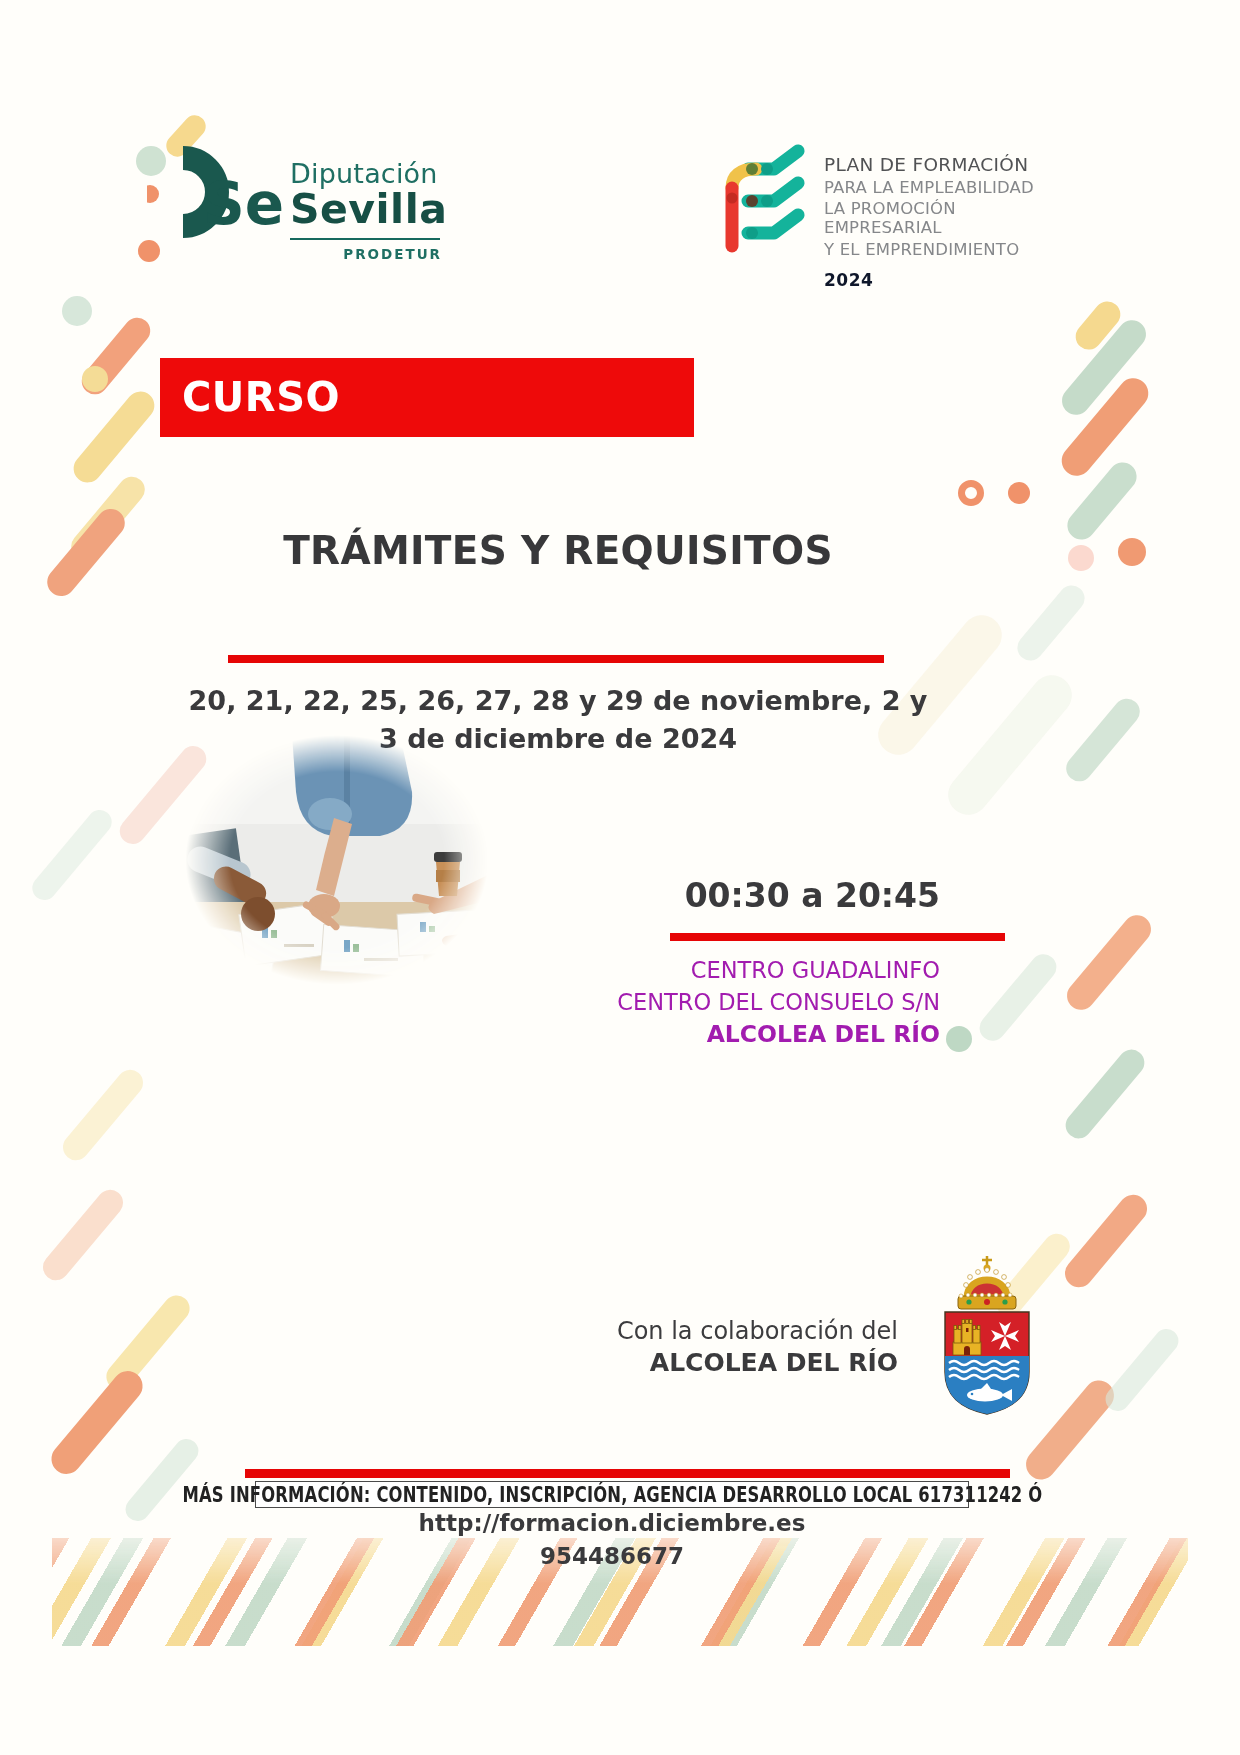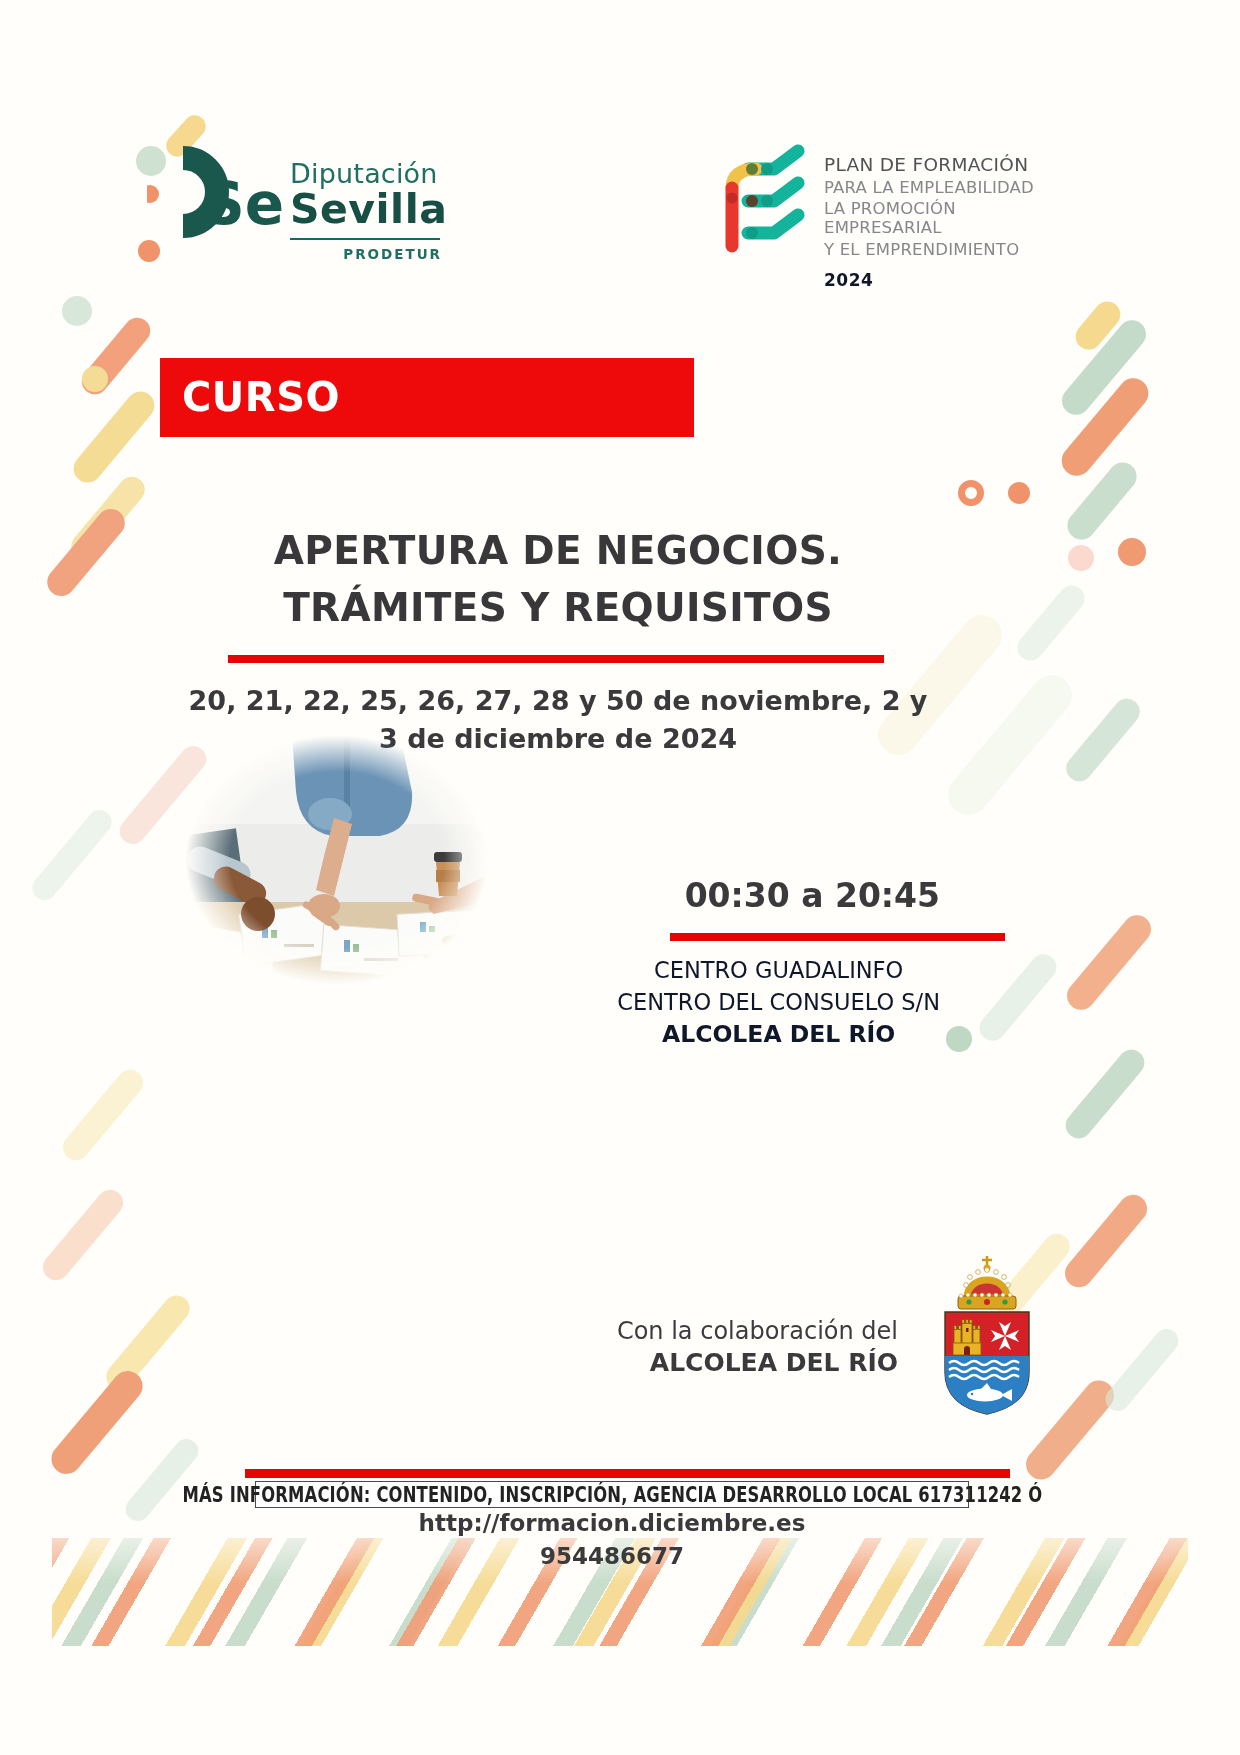"APERTURA DE NEGOCIOS." div.title-line { html: <div>APERTURA DE NEGOCIOS.</div> -> none }
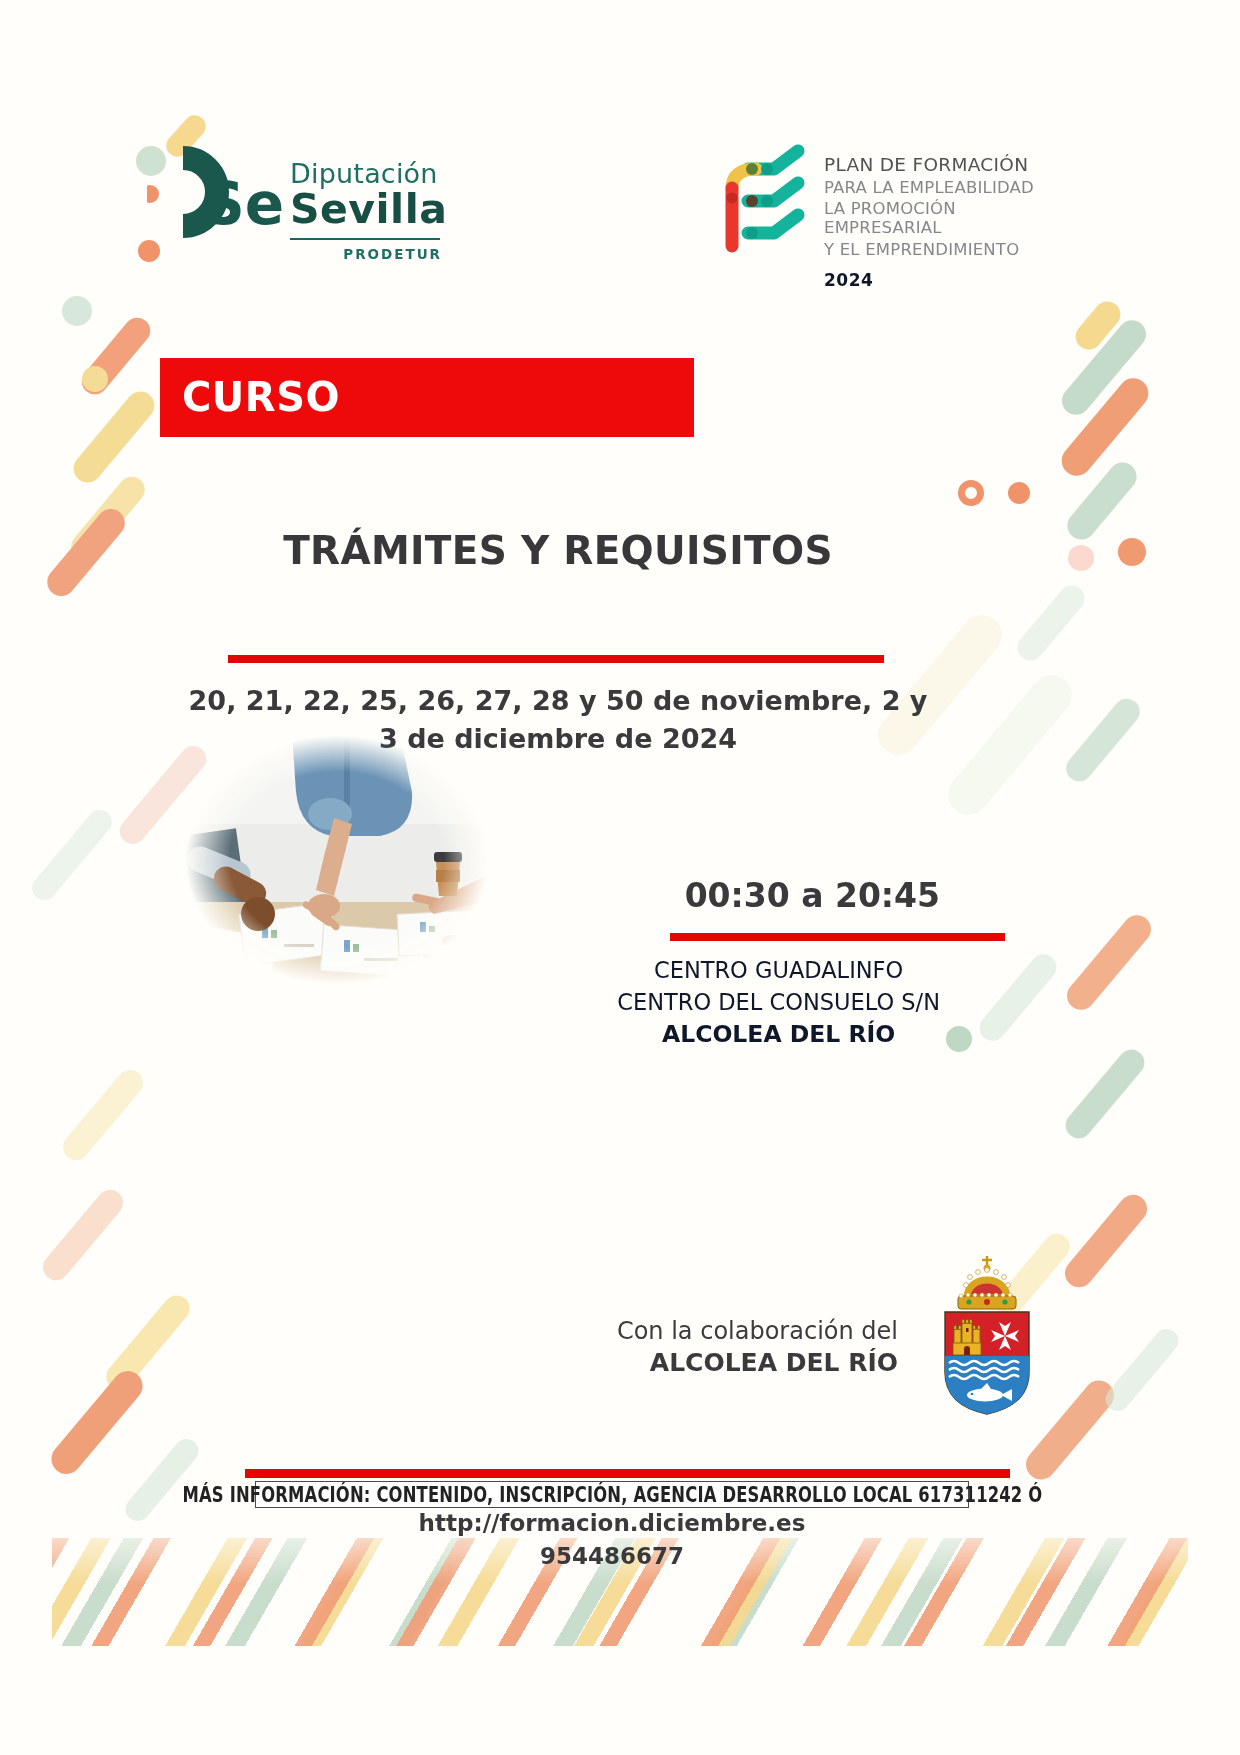"20, 21, 22, 25, 26," div.dates-line { text: 50 -> 29 }
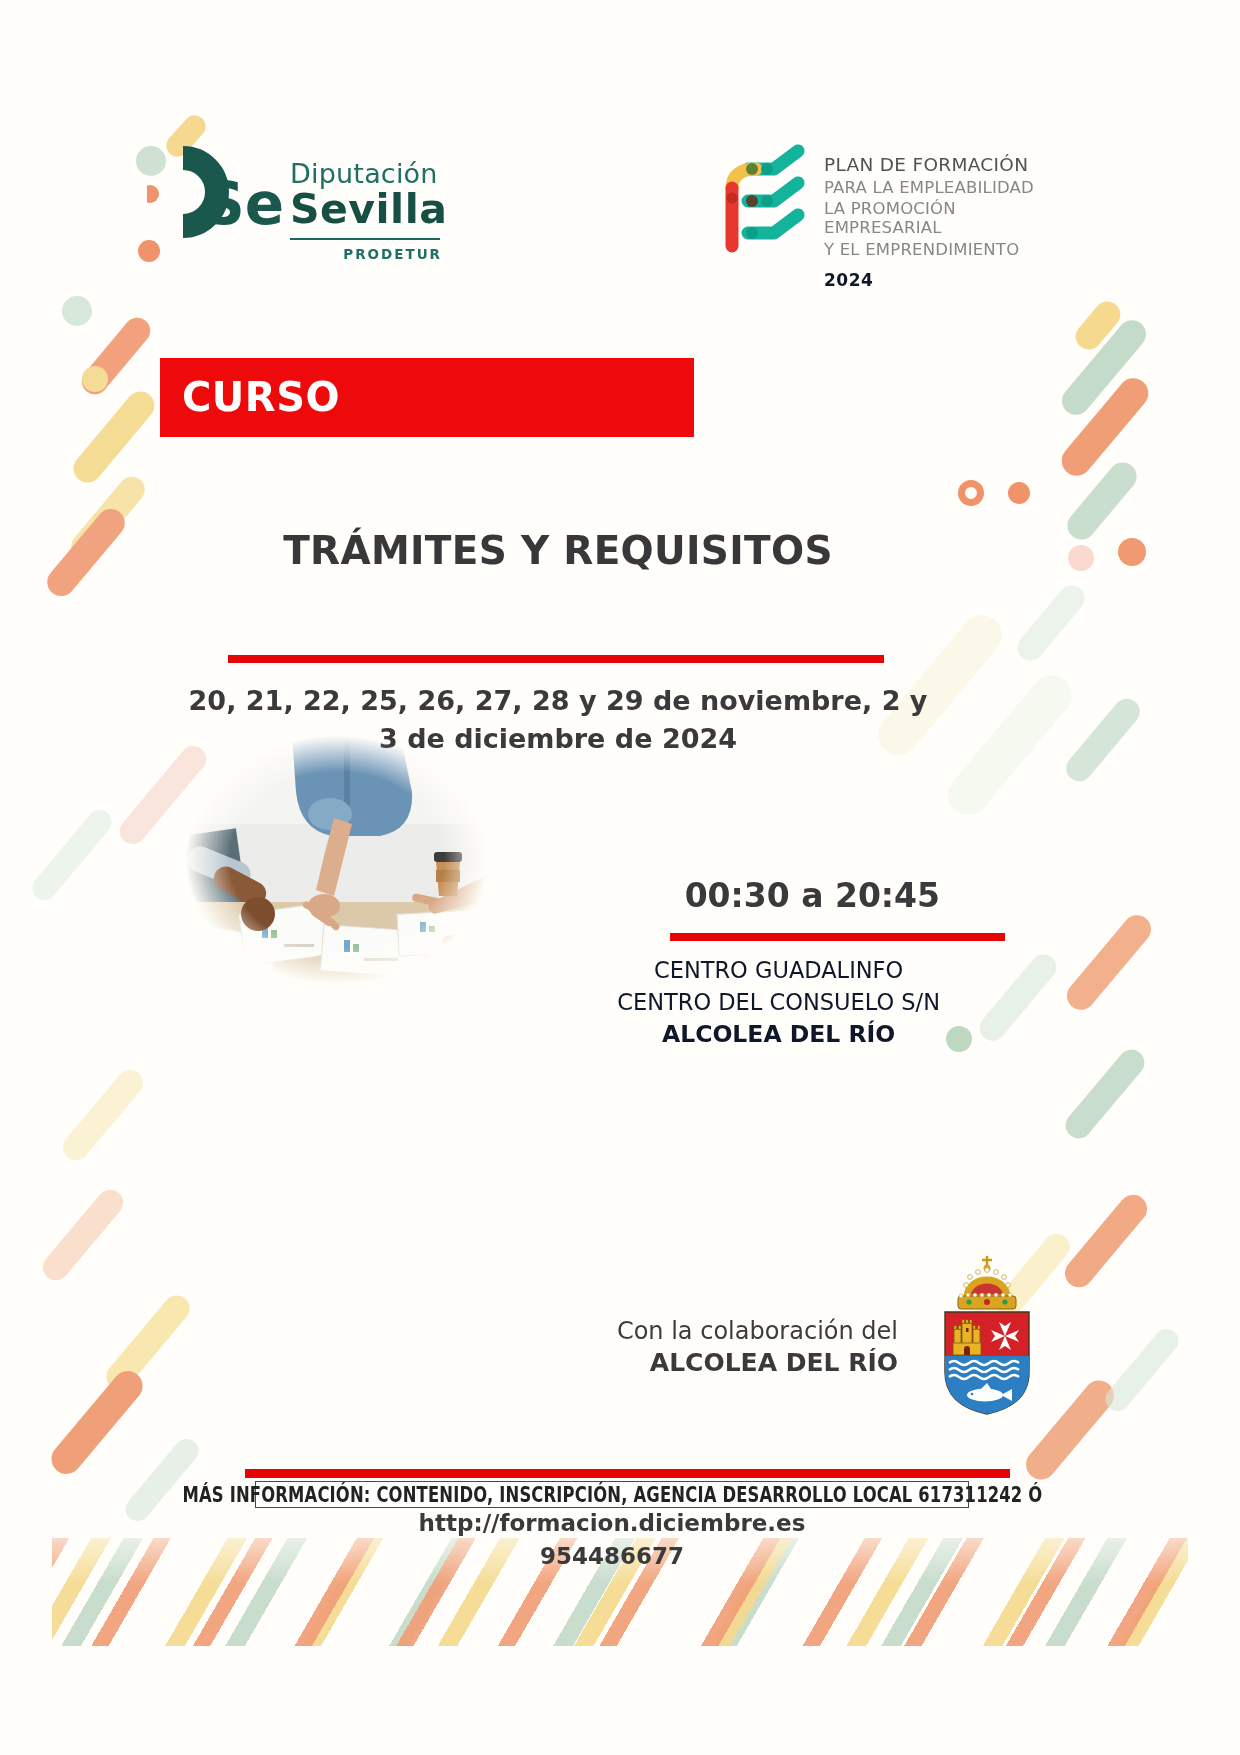"CENTRO GUADALINFO" .venue-line { color: #0f172a -> #a21caf; text-align: center -> none }
